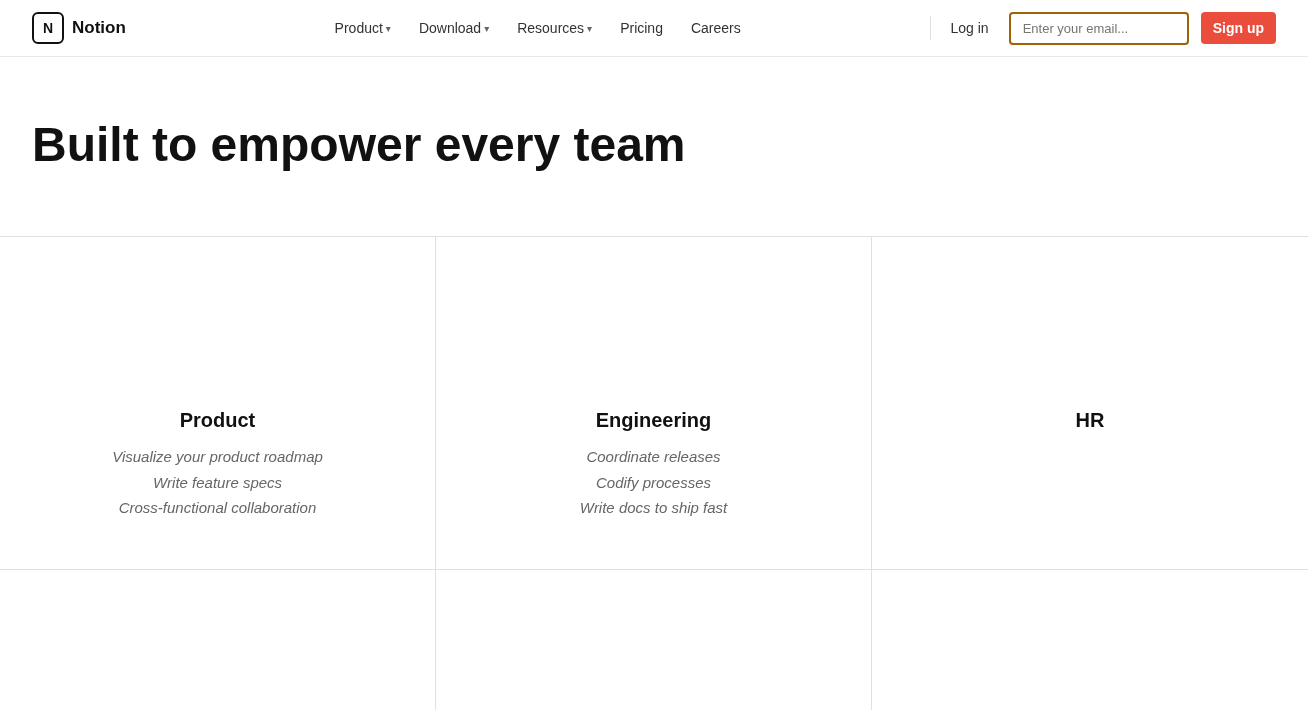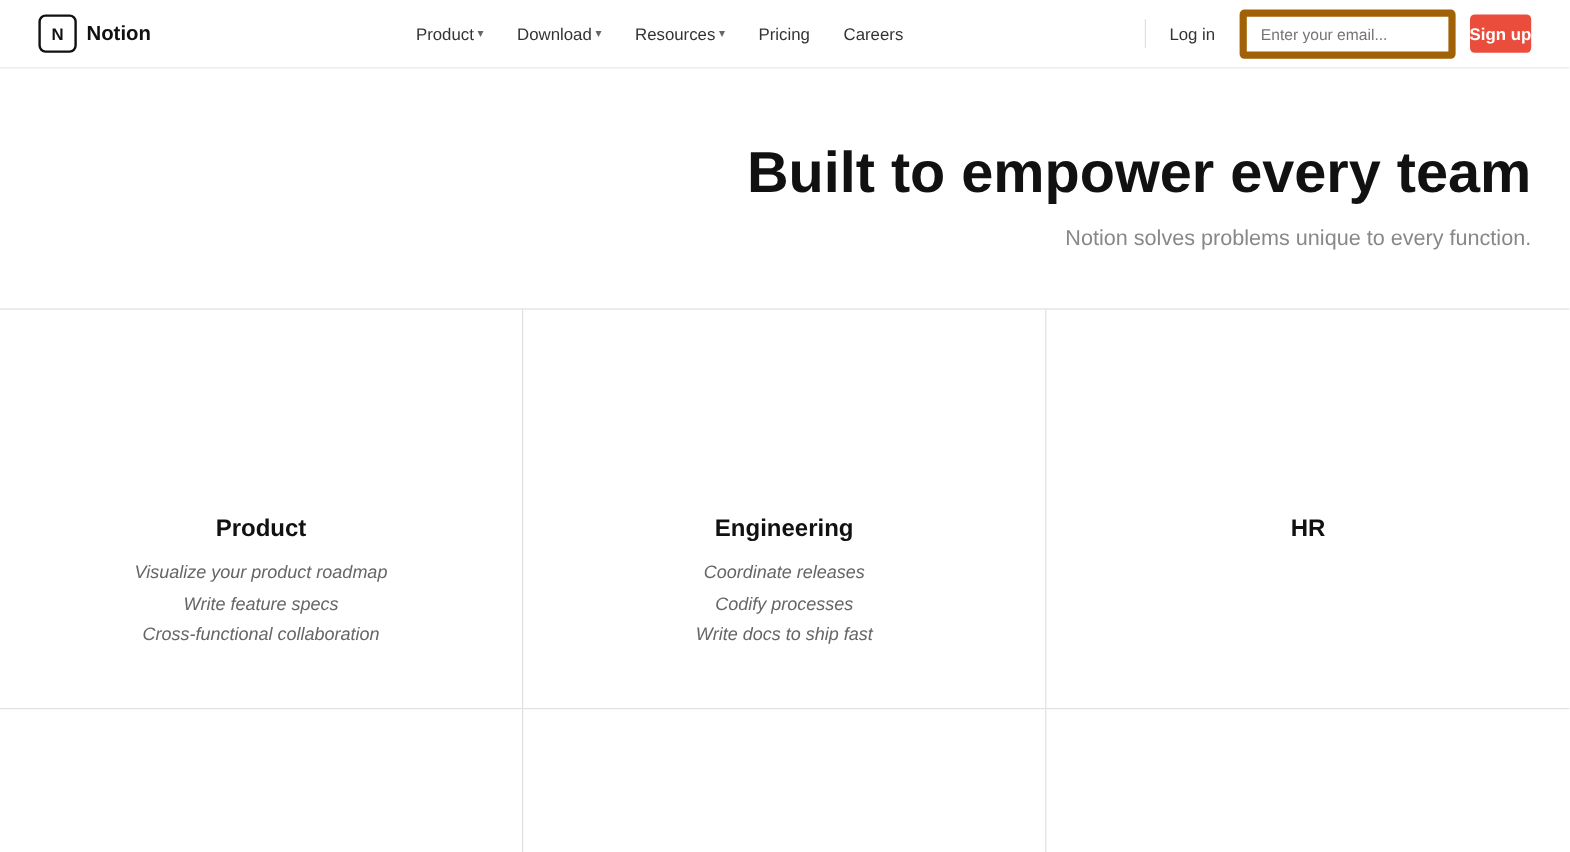"Enter your email..." .nav-email-input { border: 6px solid #a16207 -> 2px solid #a16207 }
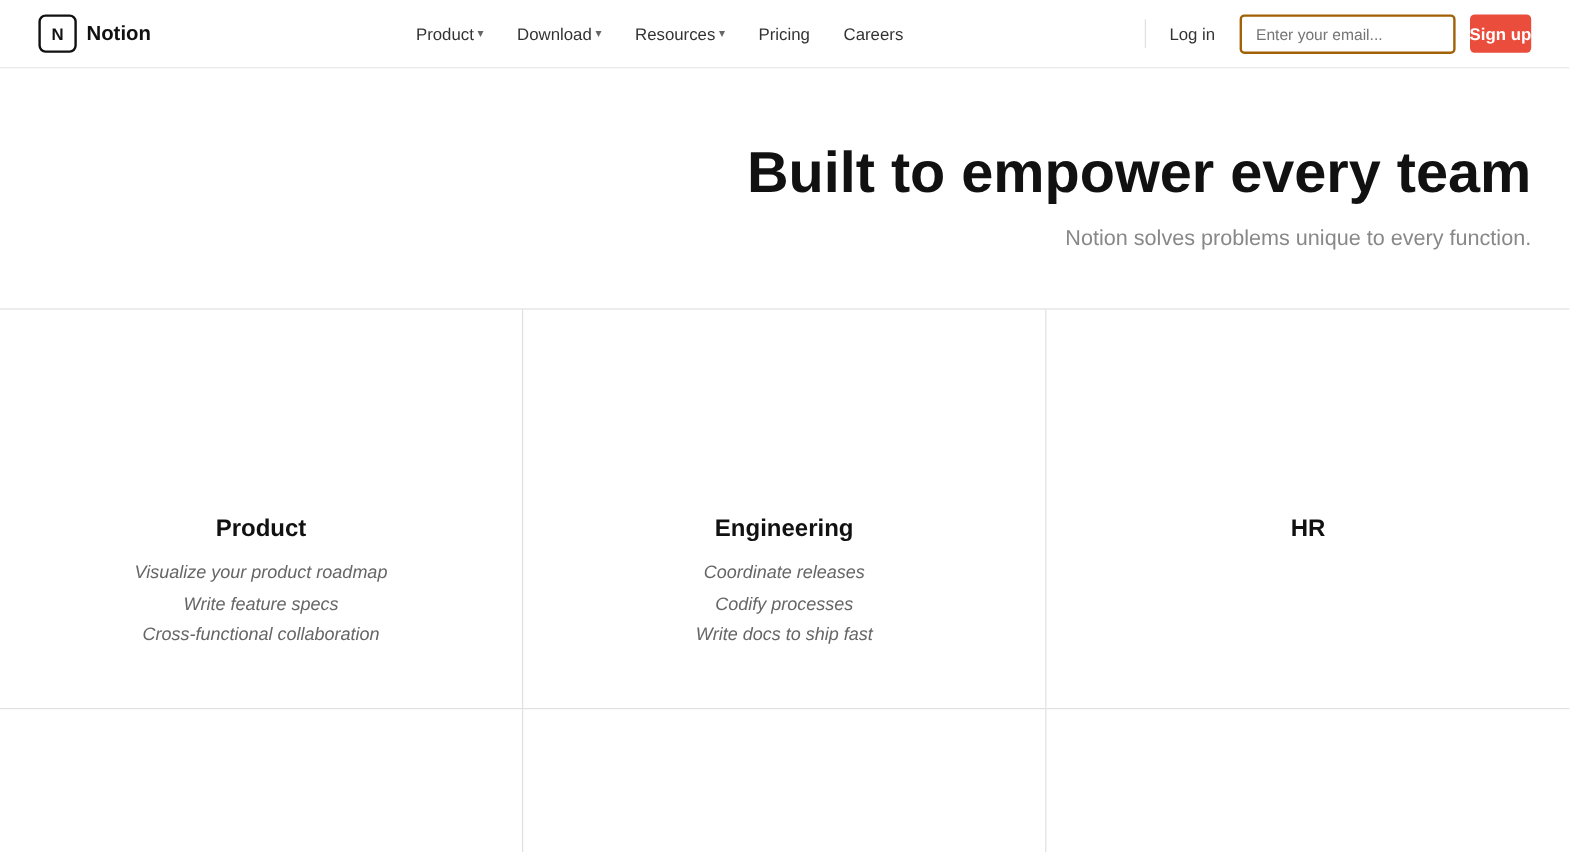"Sign up" .nav-signup { padding: 8px 0 -> 8px 12px }
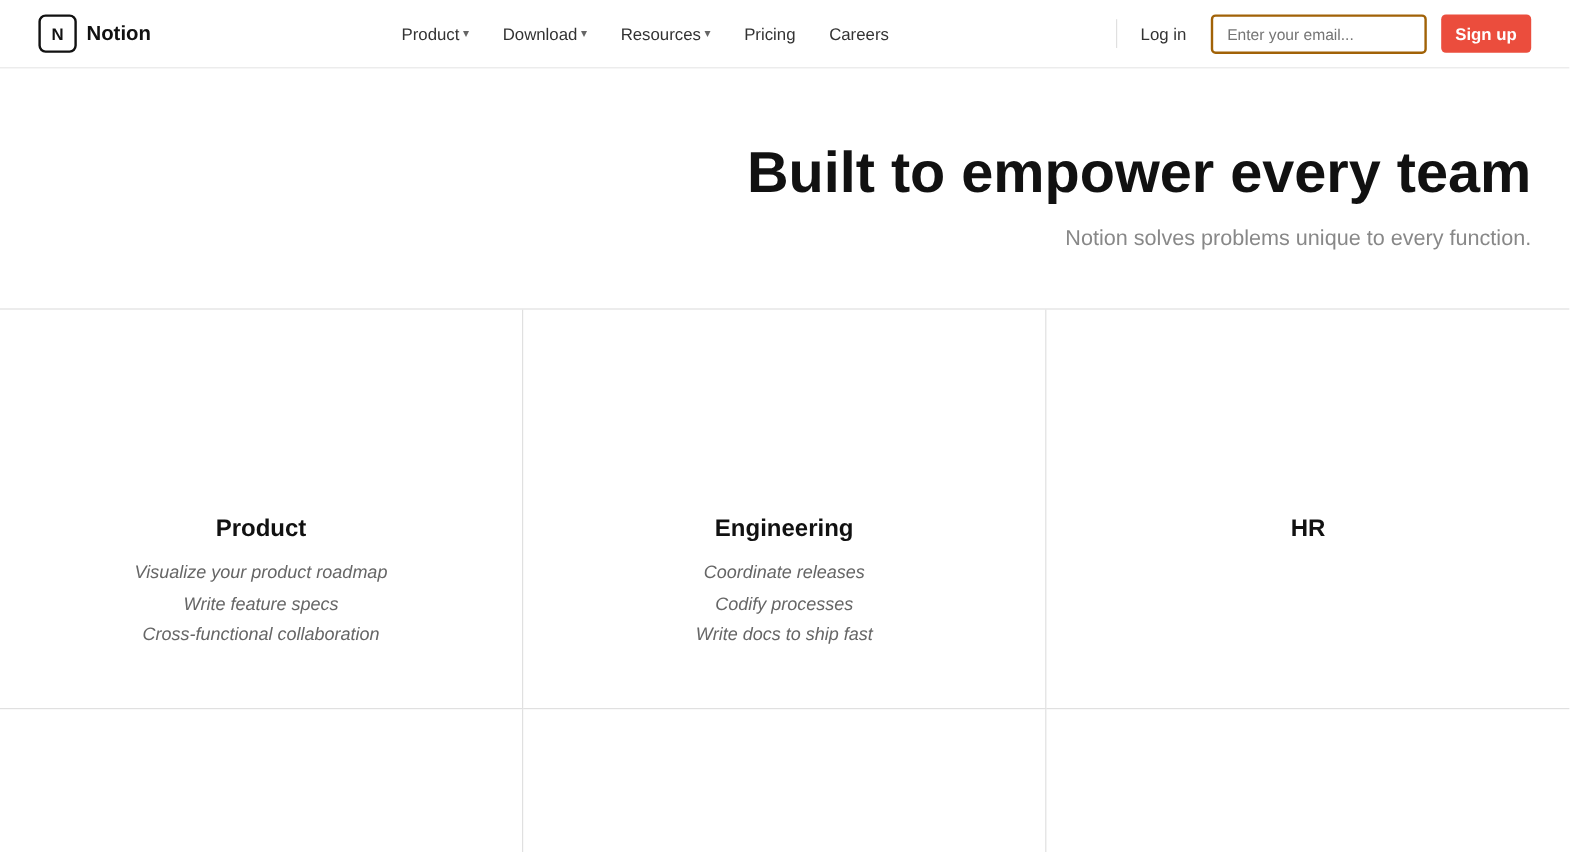"Built to empower every team" .hero { text-align: right -> left }
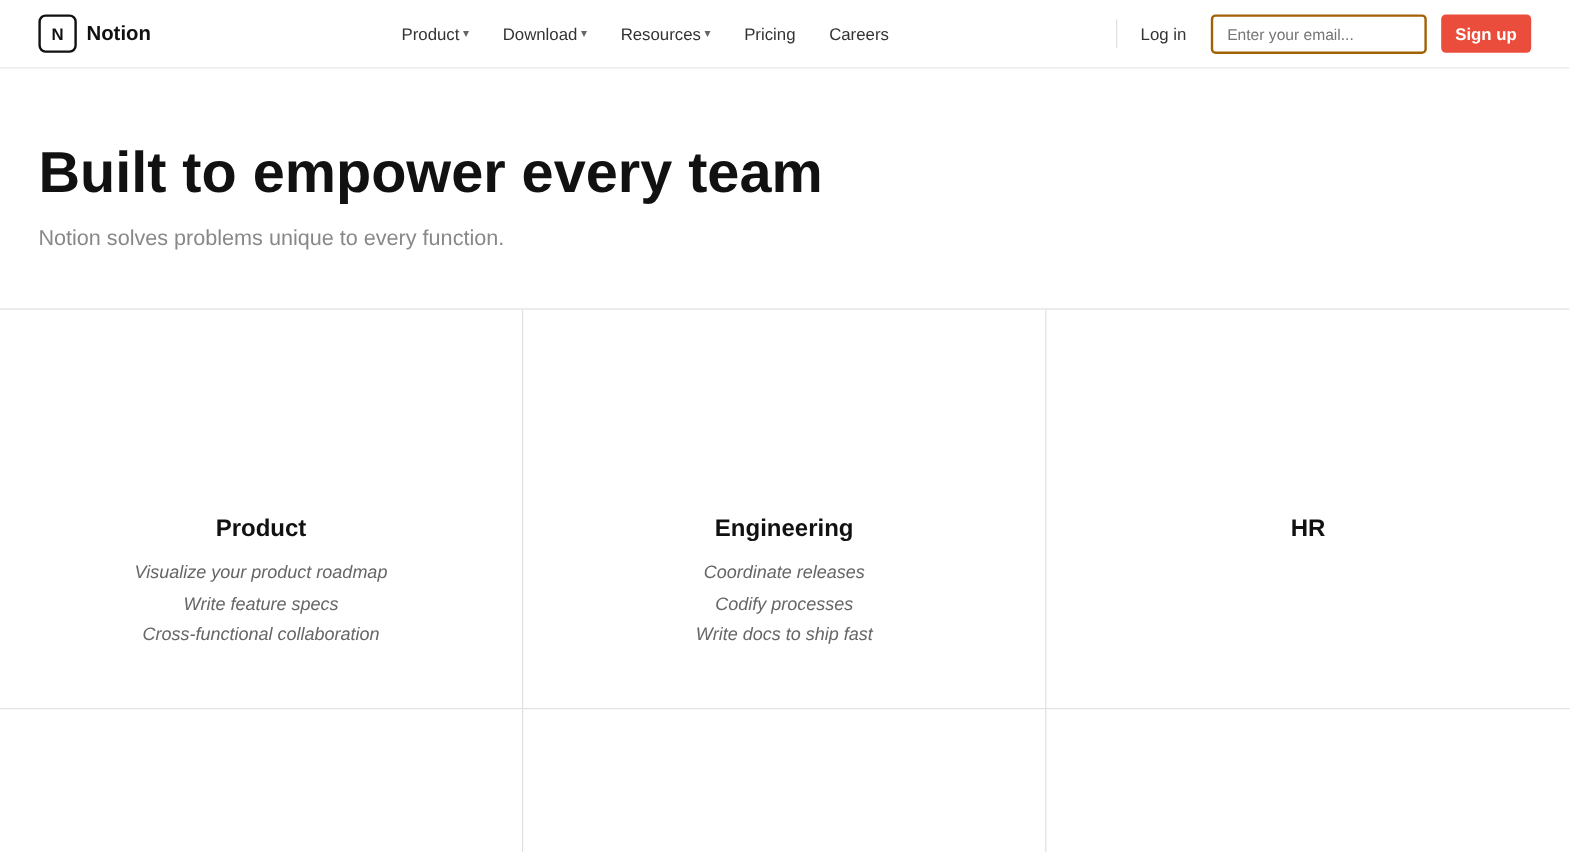"Notion solves problems unique to" p.hero-subtitle { html: <p>Notion solves problems unique to every function.</p> -> none }
